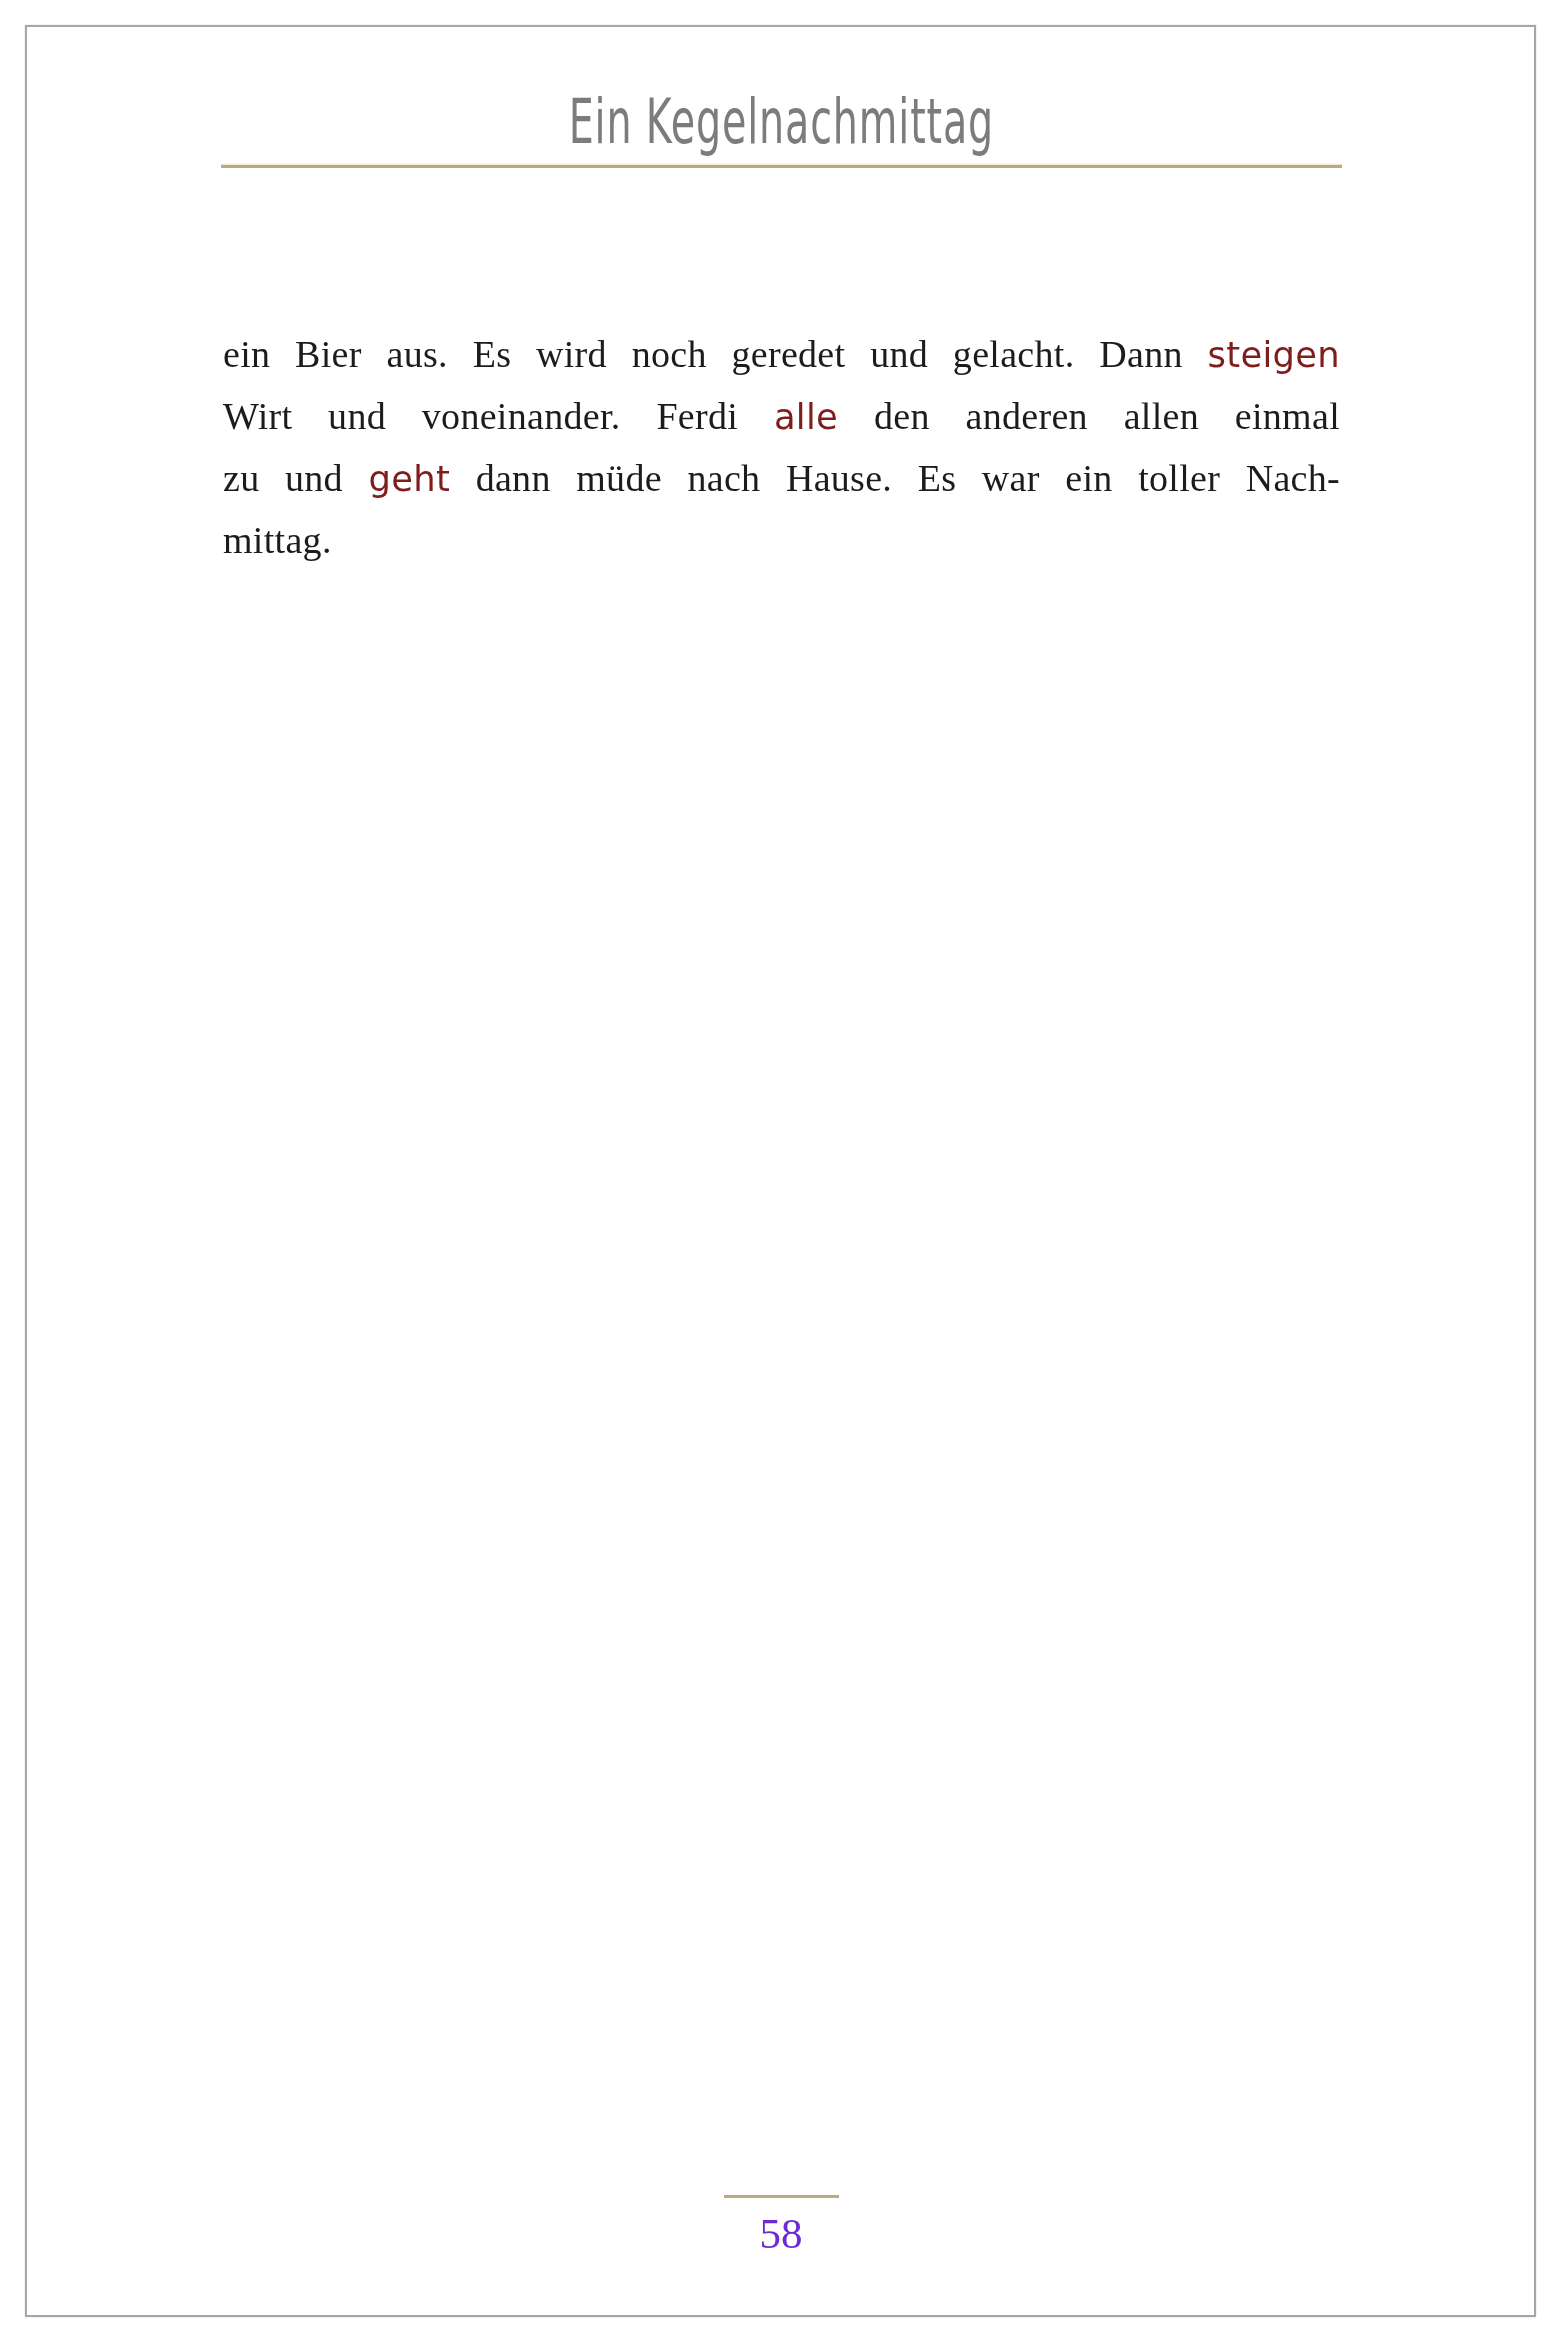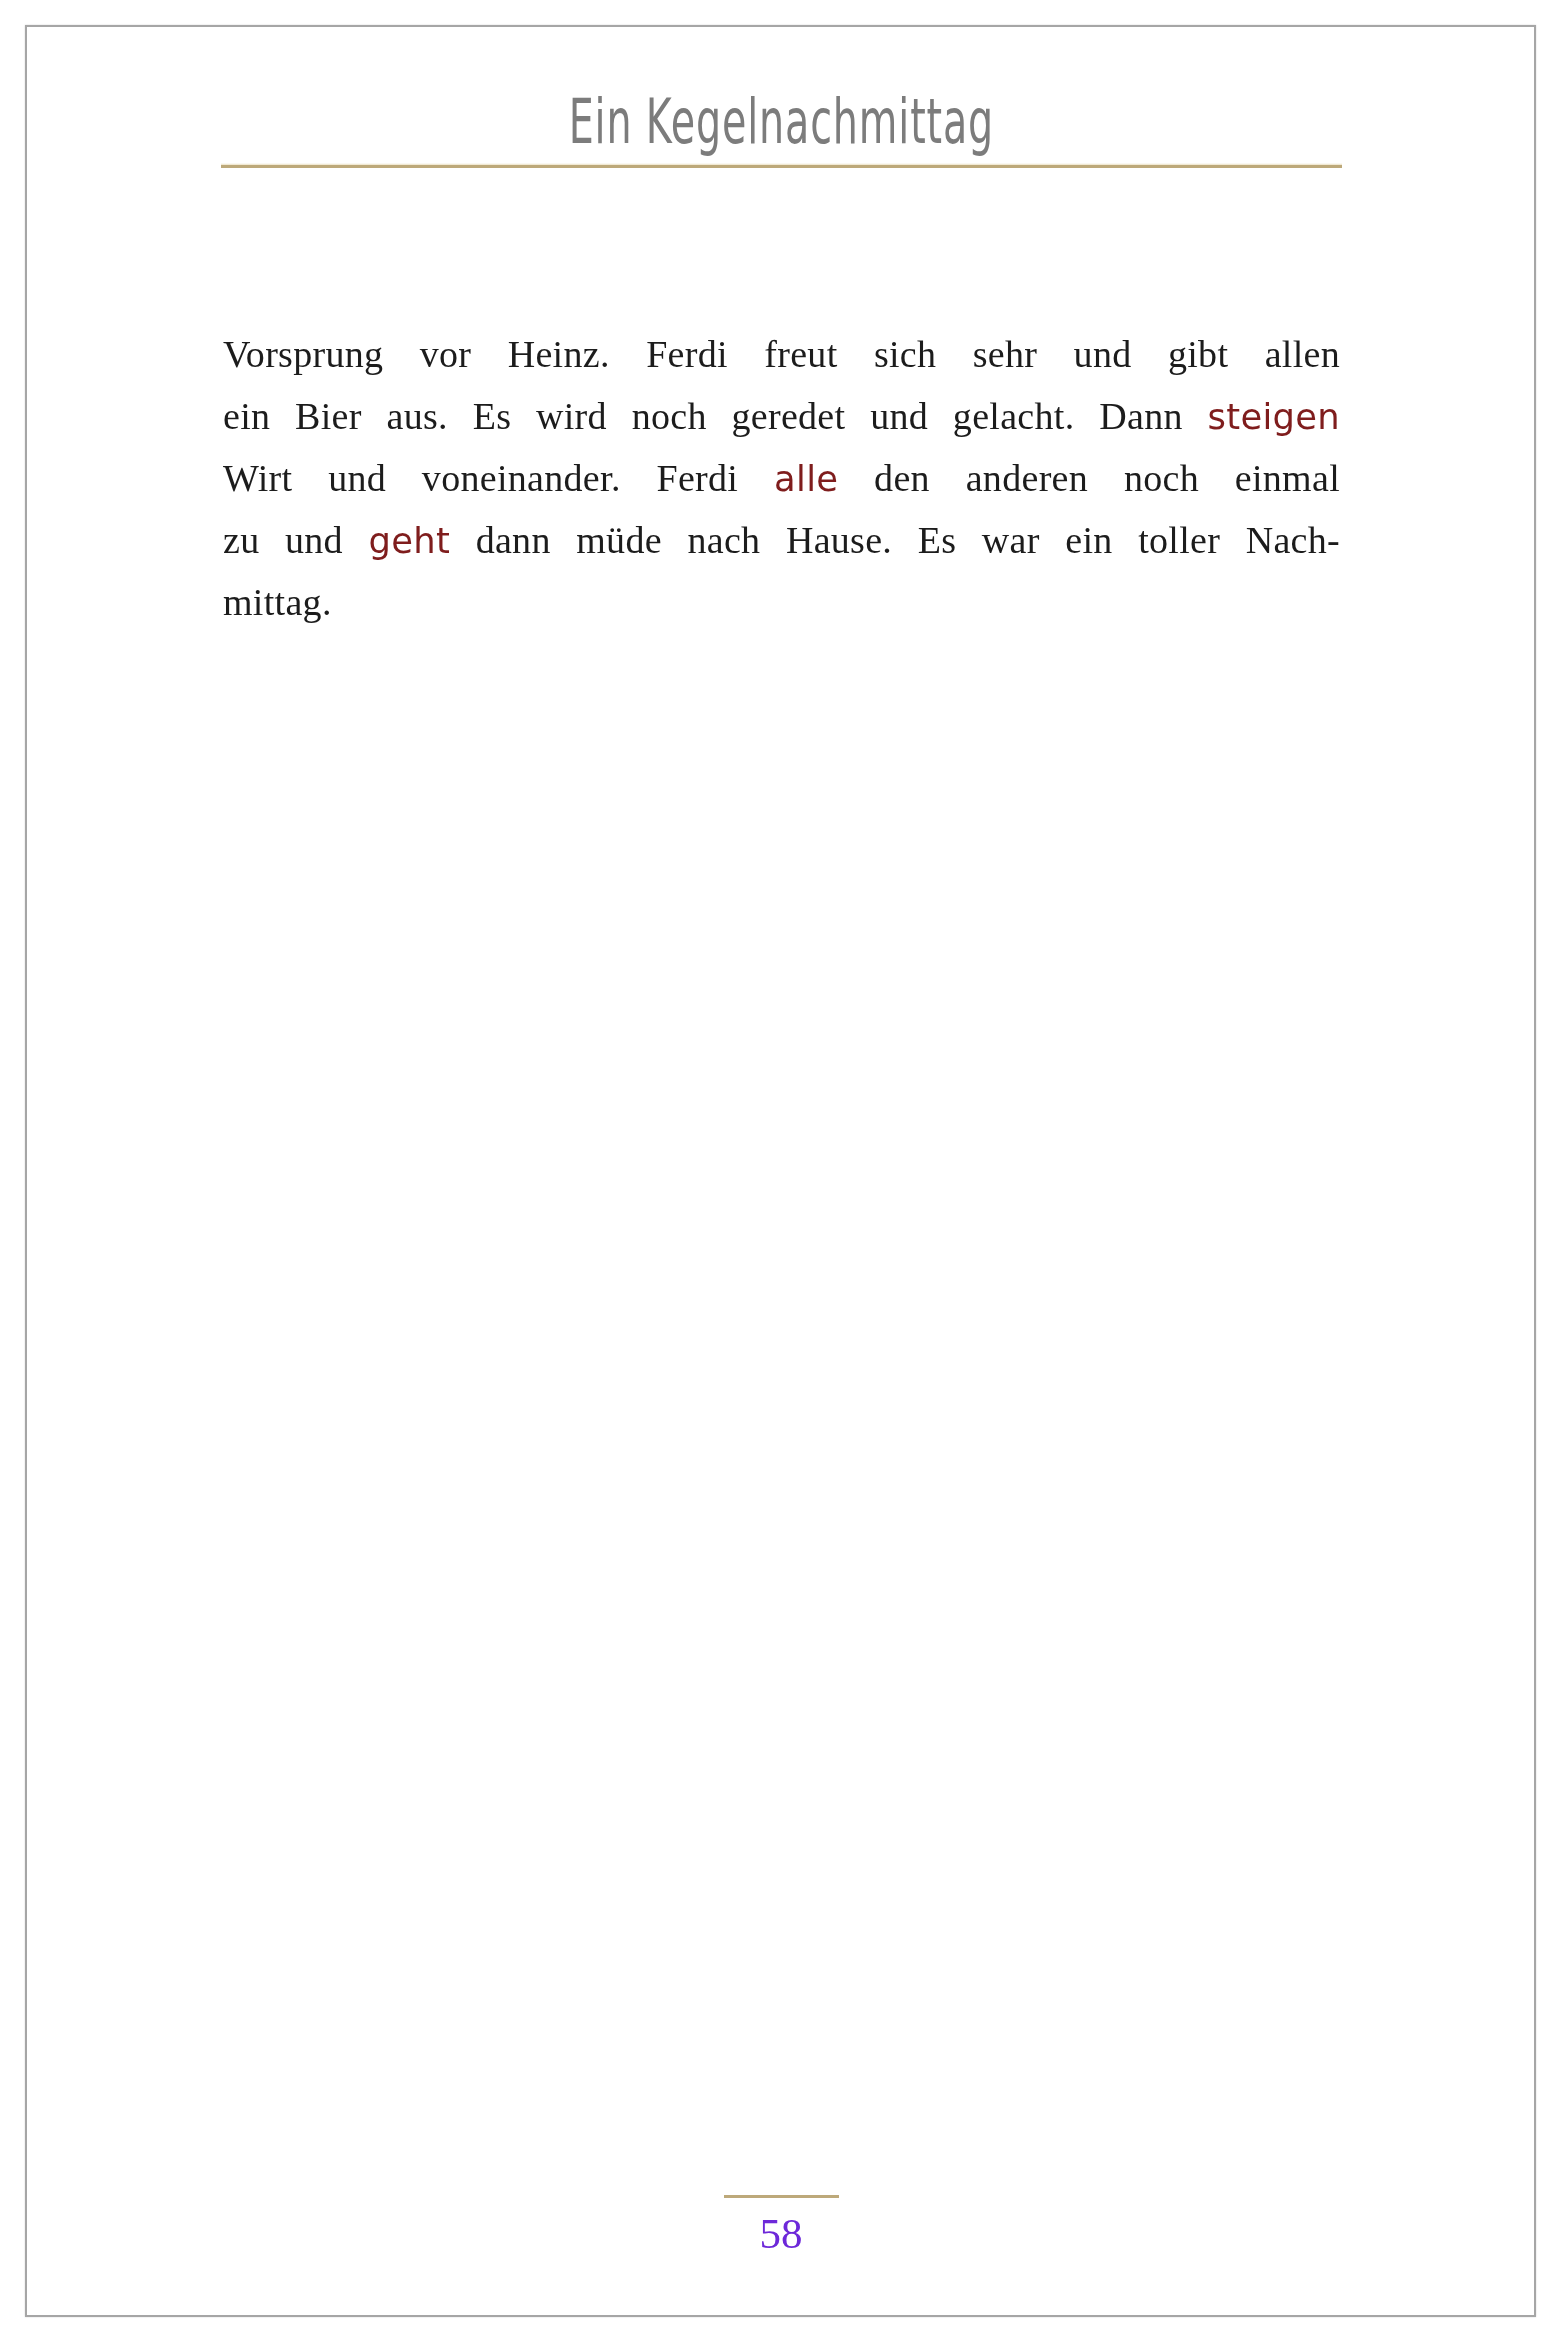"Vorsprung vor Heinz. Ferdi freut" div.line { html: <div> <span>Vorsprung vor Heinz. Ferdi freut sich sehr und gibt allen</span> </div> -> none }
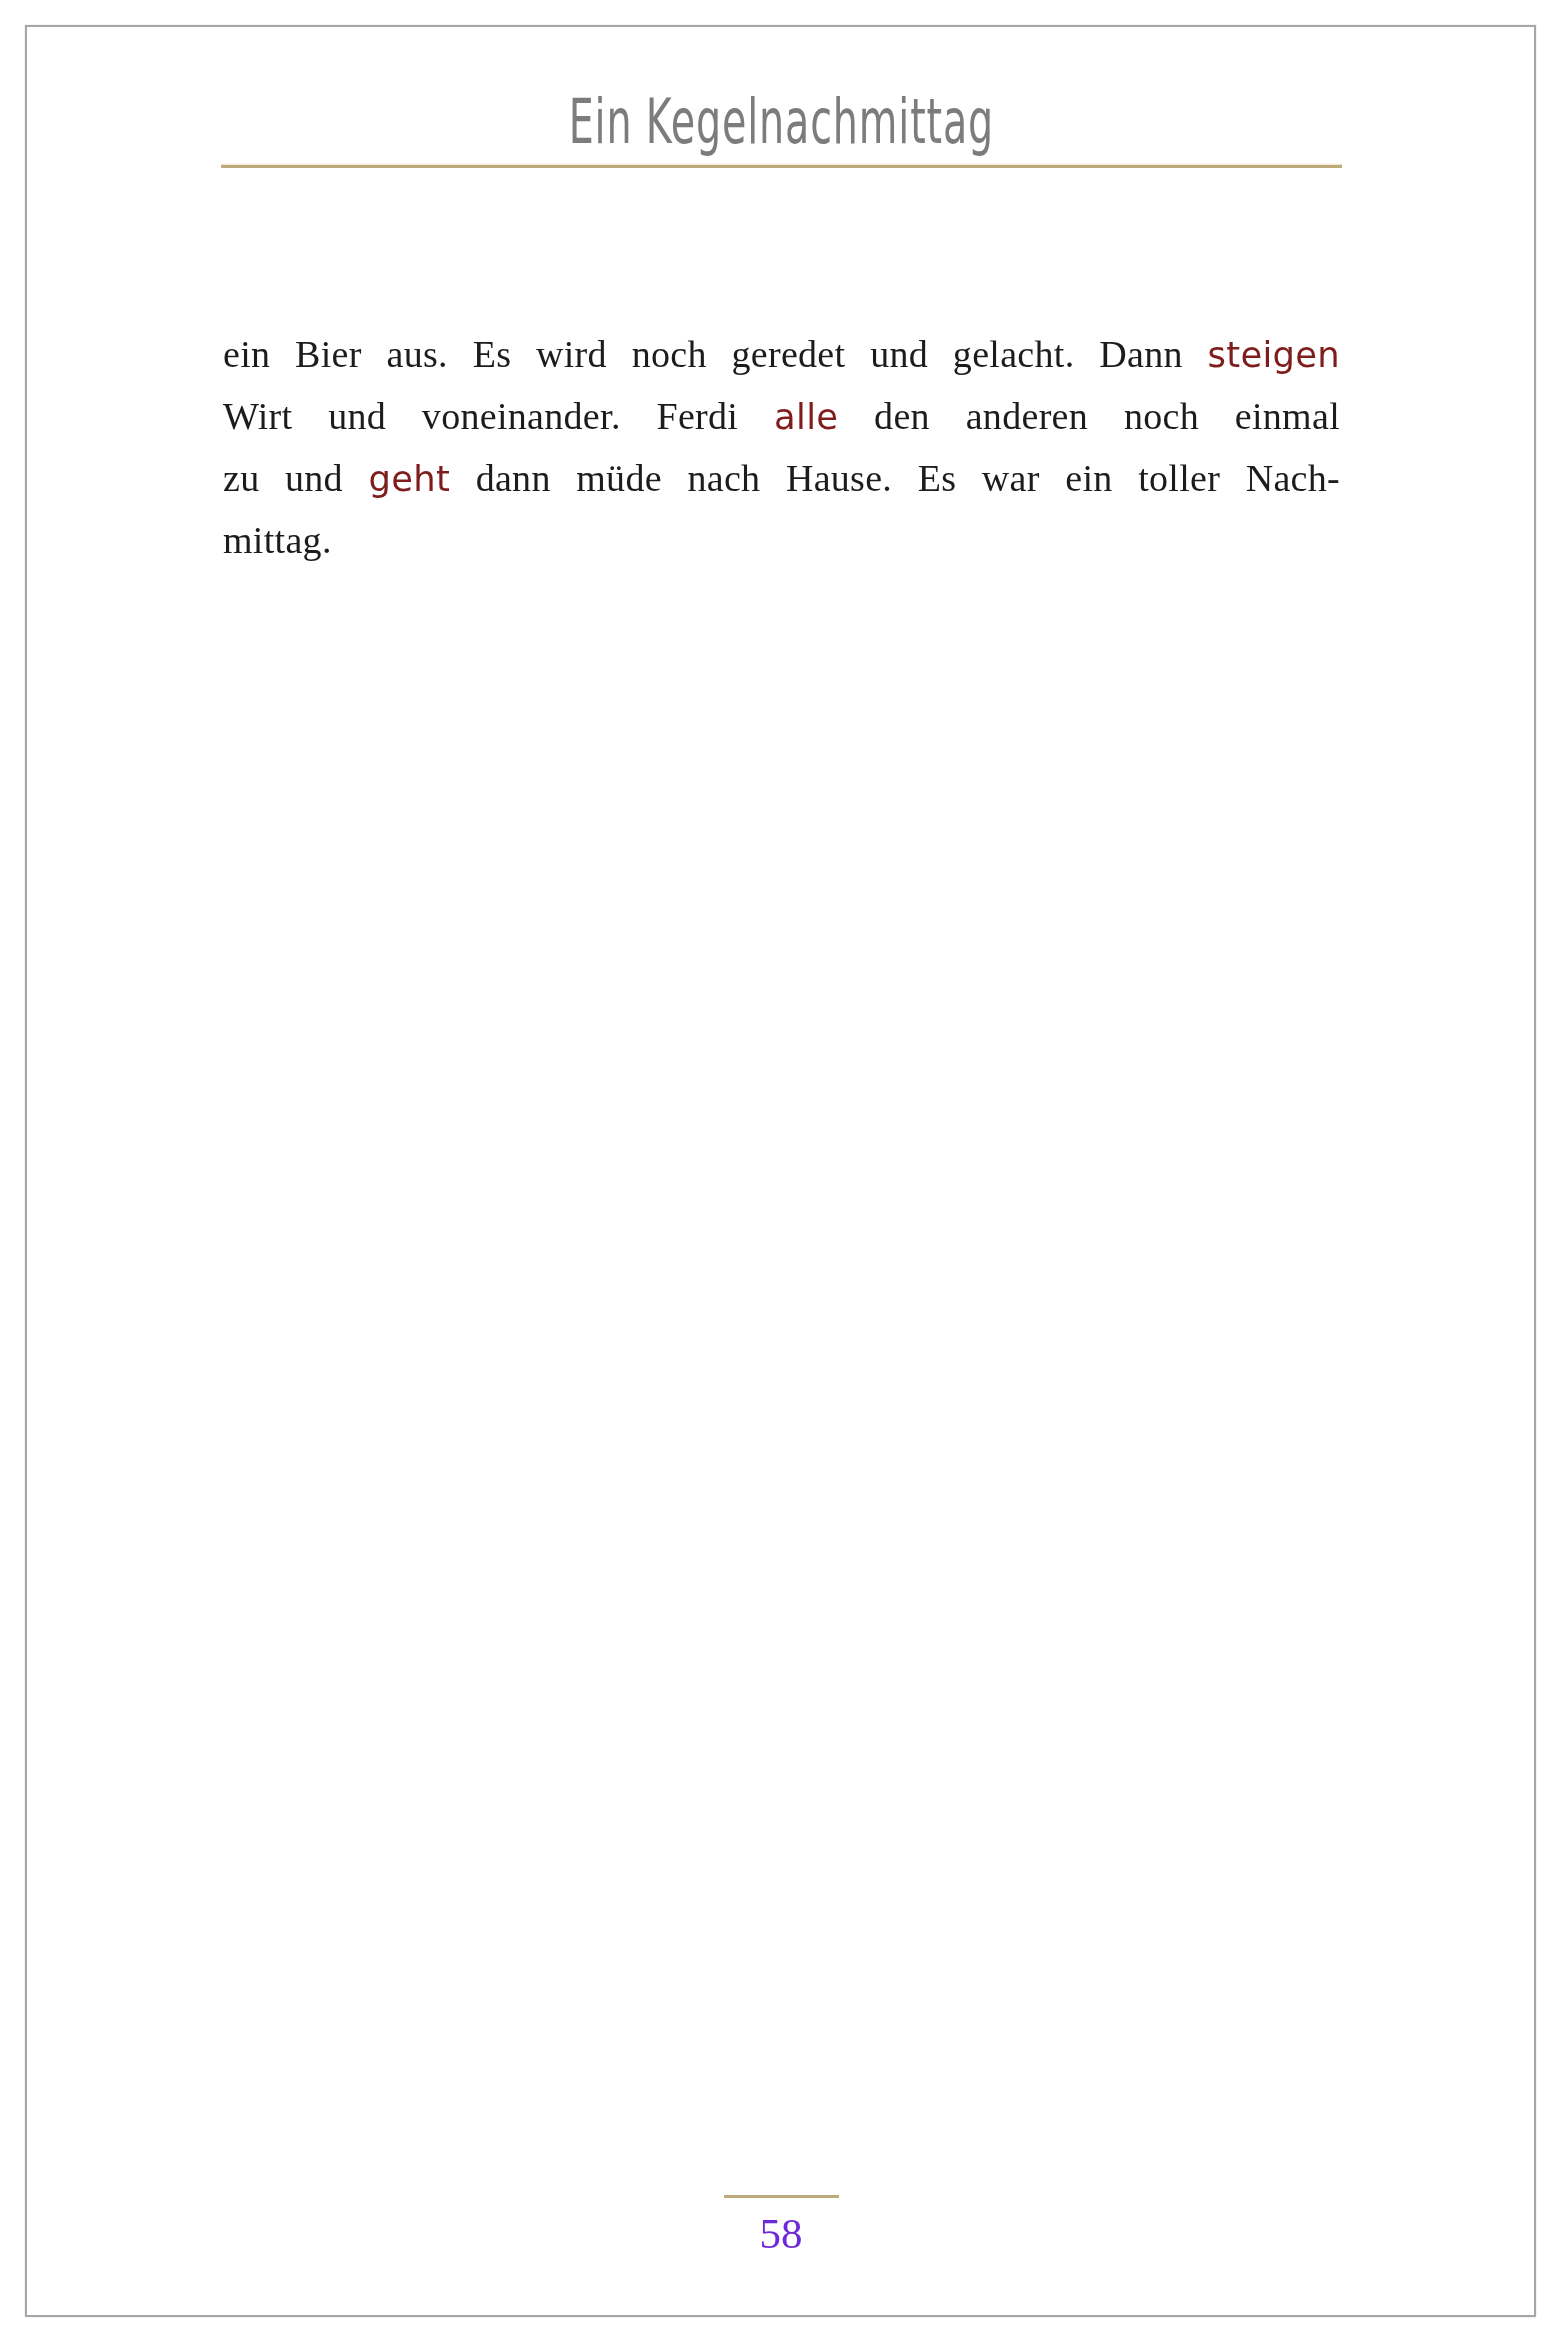"den anderen noch einmal" span { text: noch -> allen }
